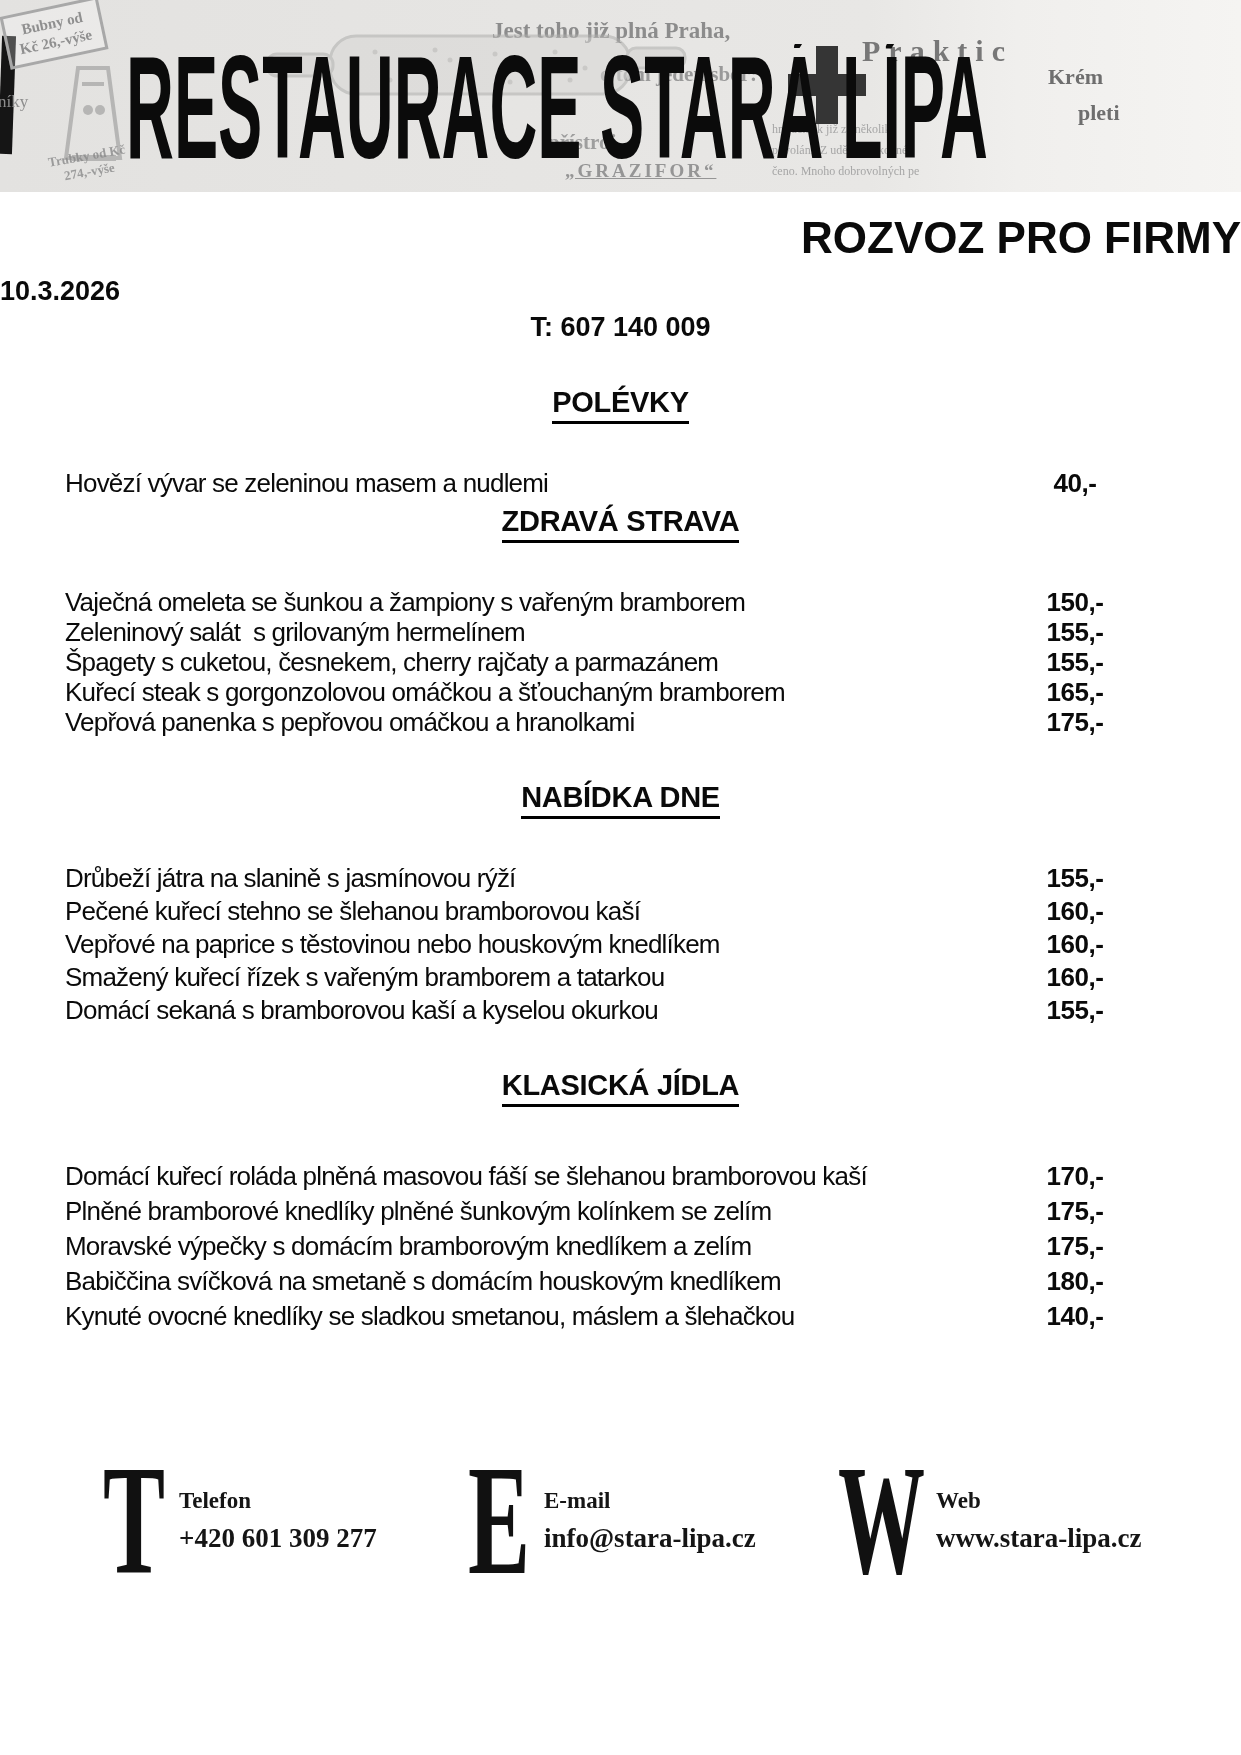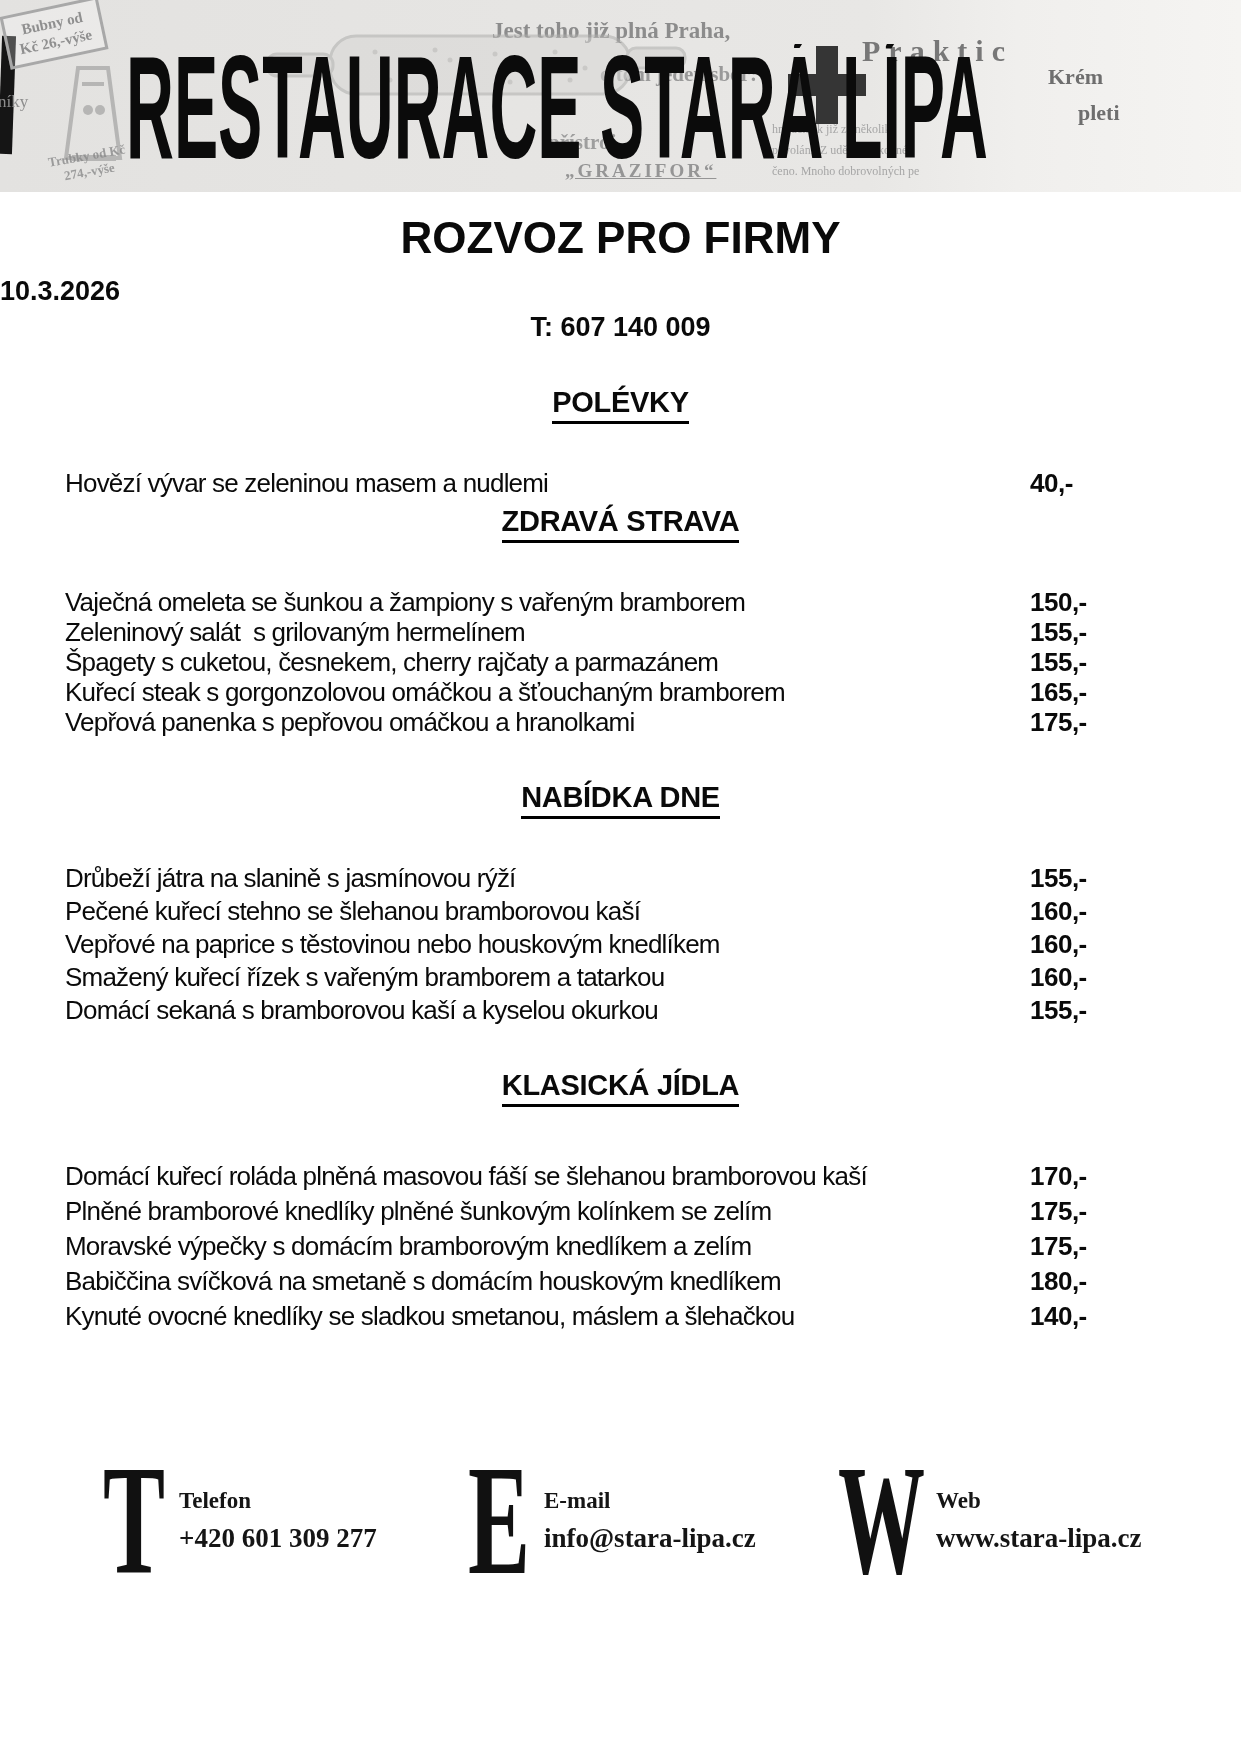"ROZVOZ PRO FIRMY" .page-title { text-align: center -> right }
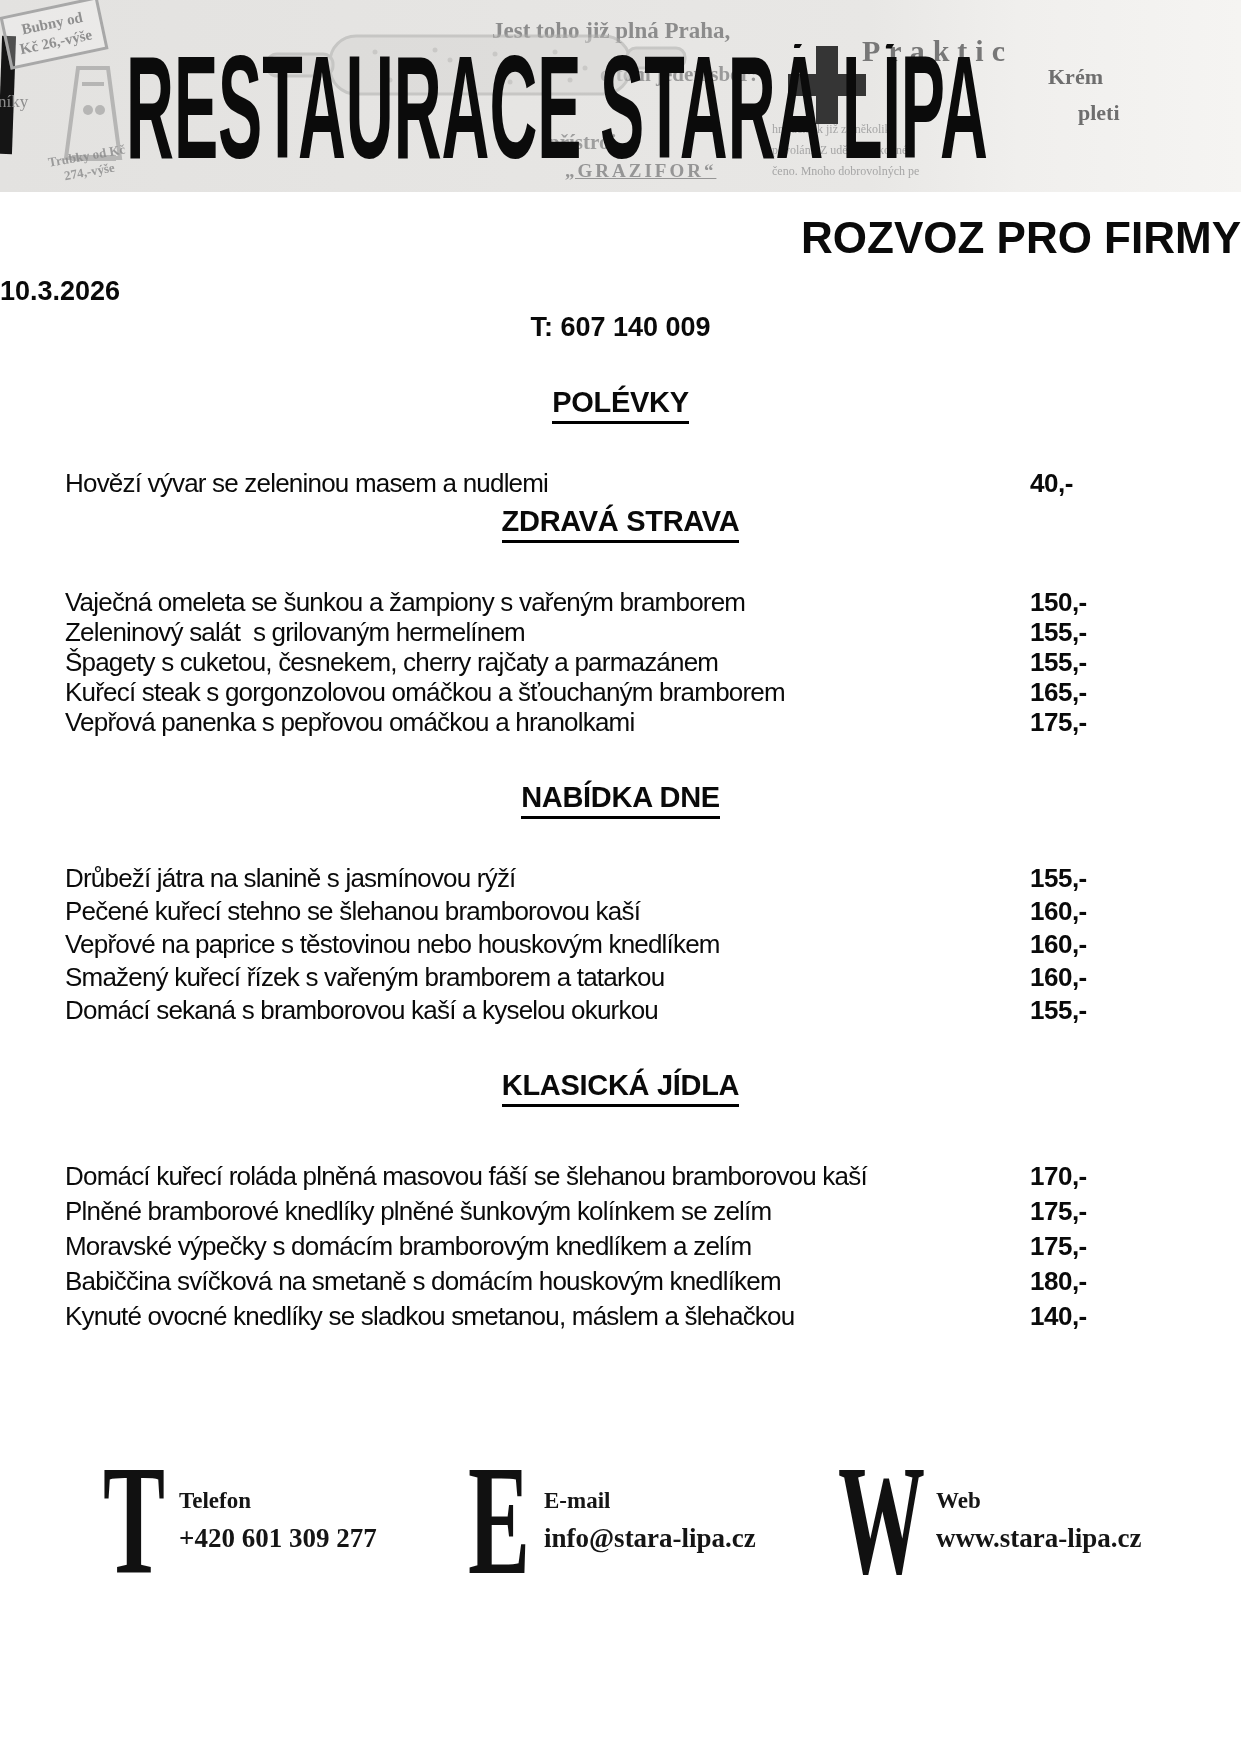"40,-" .item-price { text-align: left -> center }
